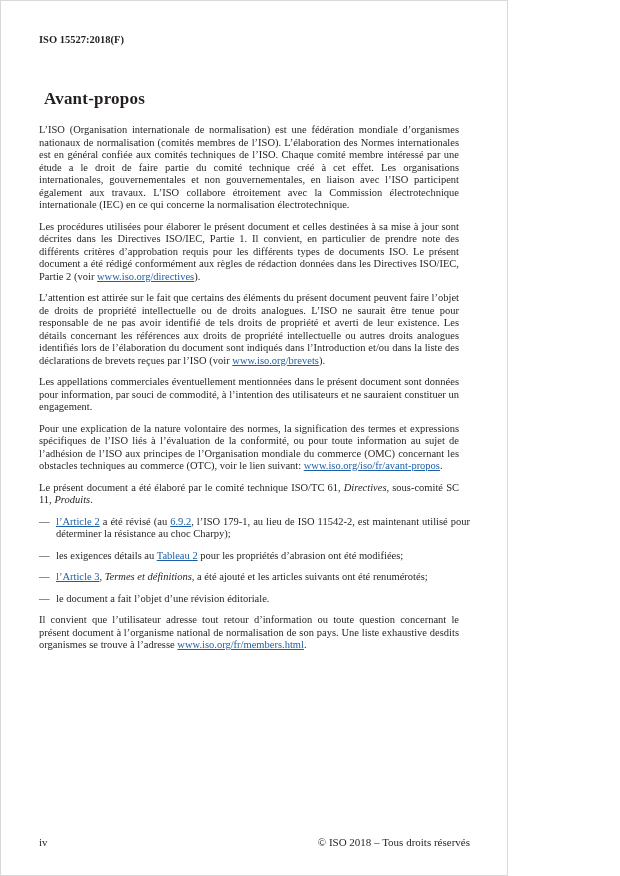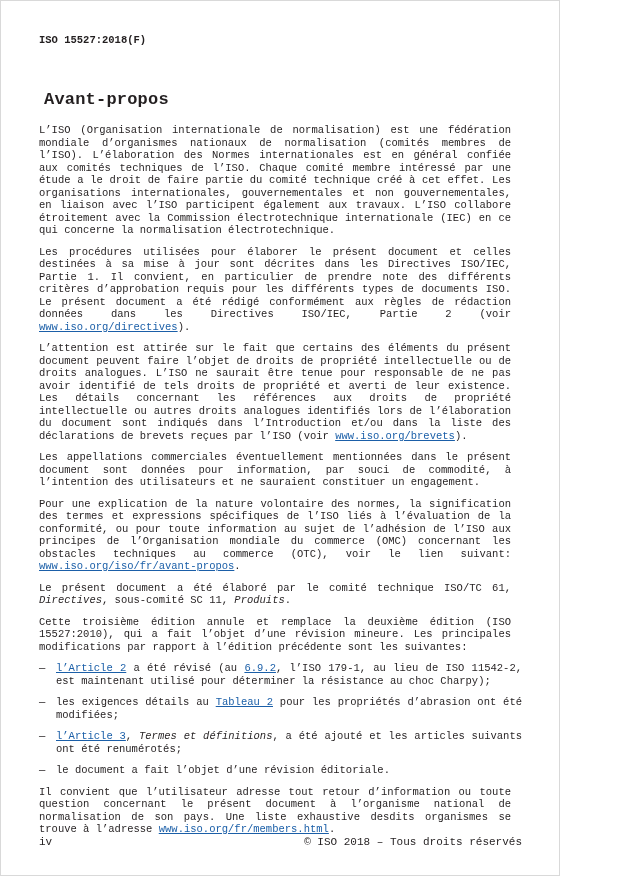"ISO 15527:2018(F)" .page { font-family: Liberation Mono, monospace -> Liberation Serif, serif; width: 560px -> 508px }
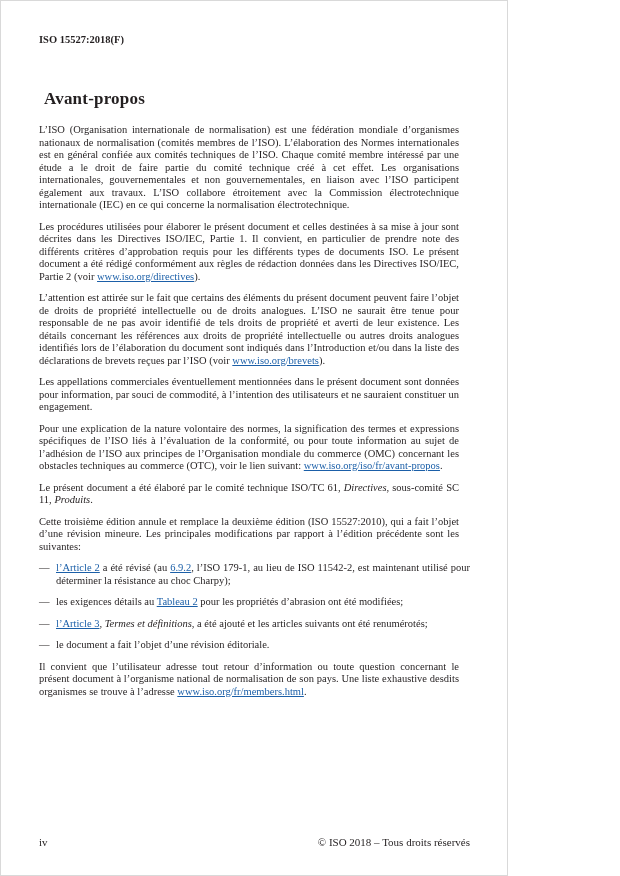"Cette troisième édition annule et" p.para { html: <p><span>Cette troisième édition annule et remplace la deuxième édition (ISO 15527:2010), qui a fait l’objet d’une révision mineure. Les principales modifications par rapport à l’édition précédente sont les suivantes:</span></p> -> none }
